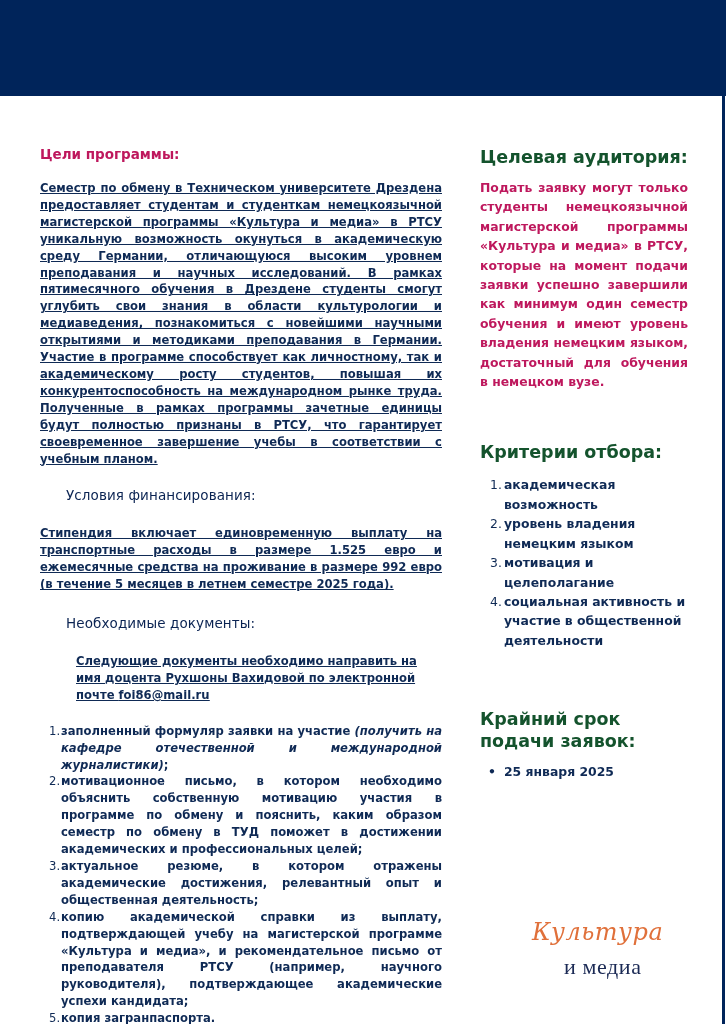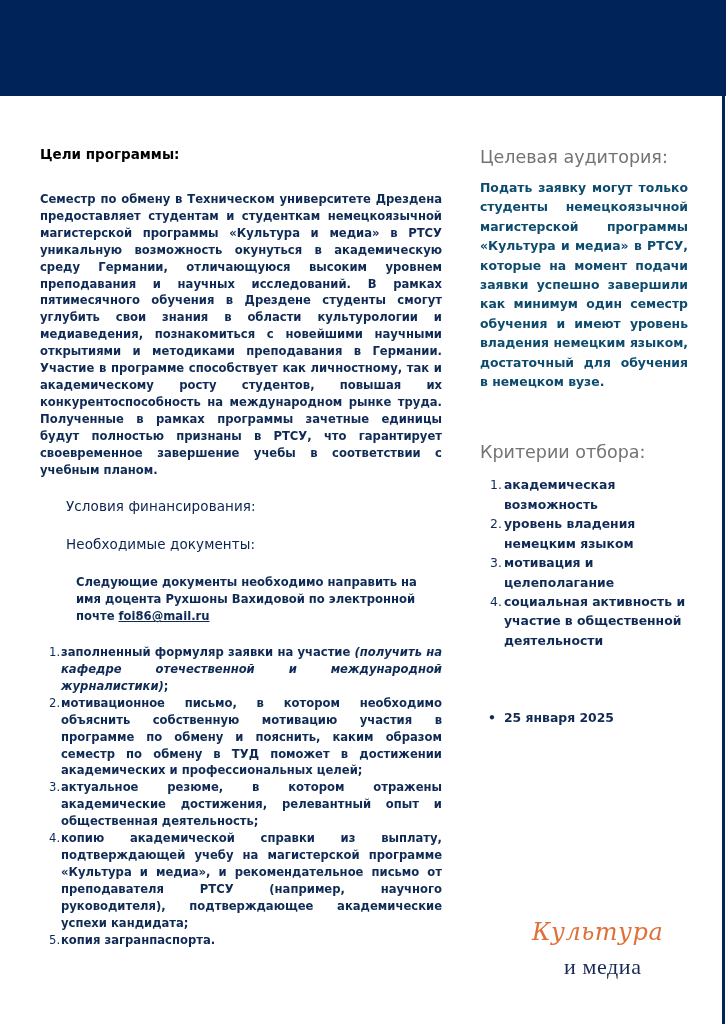"Цели программы:" .h-bold { color: #000000 -> #be185d; margin-bottom: 29px -> 18px }
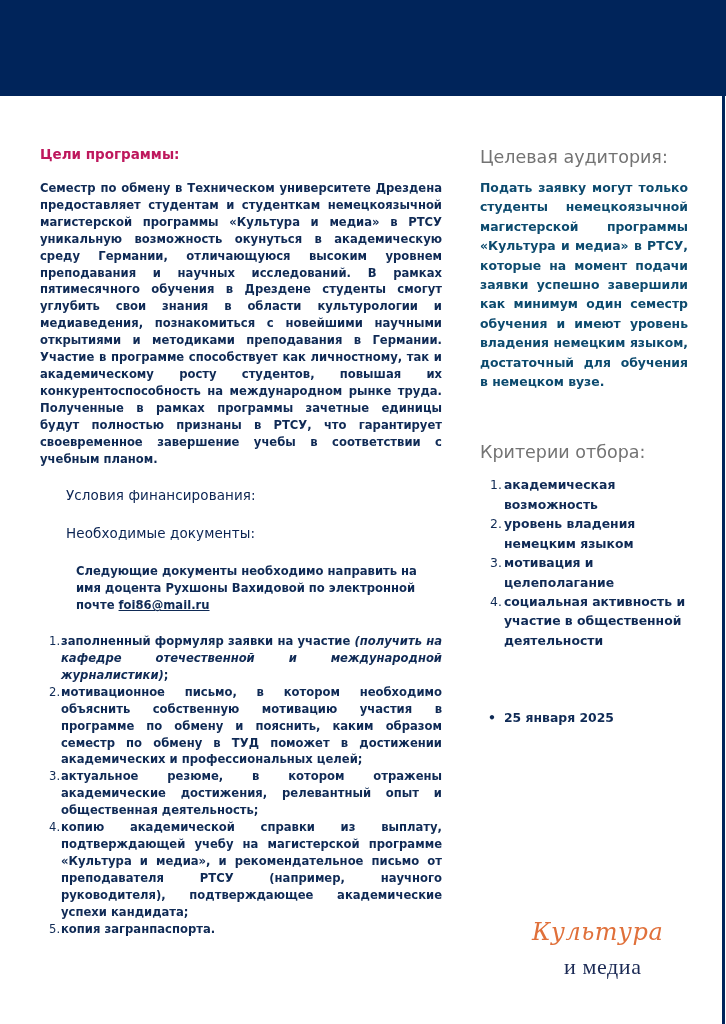"Целевая аудитория:" .r-heading { color: #737373 -> #14532d; font-weight: normal -> bold }
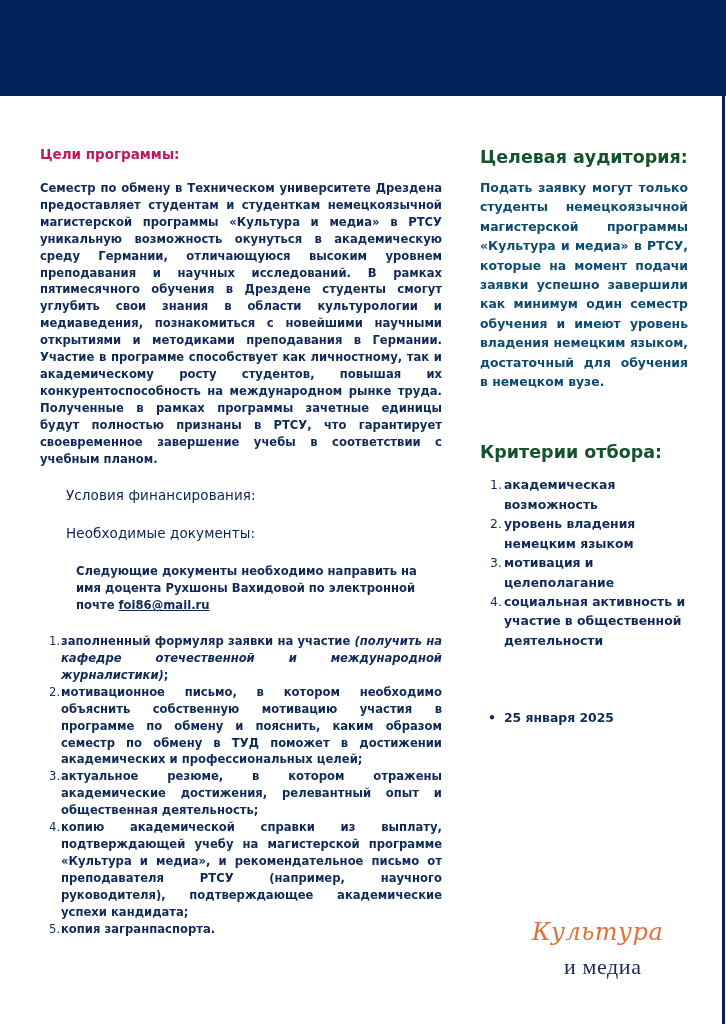"Семестр по обмену в Техническом" .para { text-decoration: none -> underline }
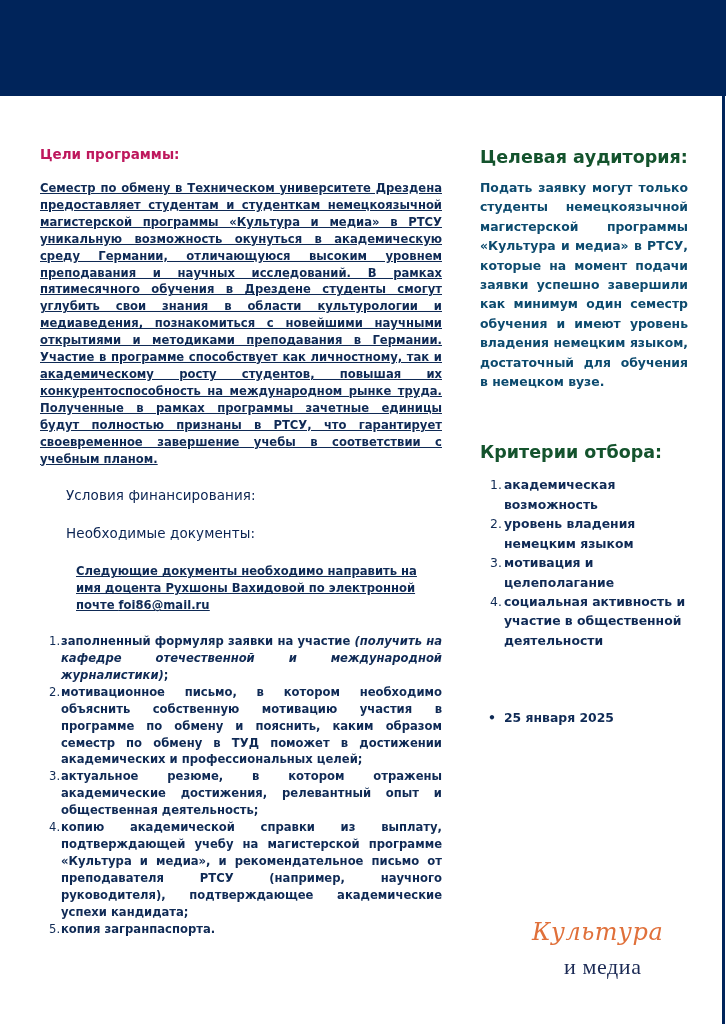"Подать заявку могут только студенты" .r-para { color: #0c4a6e -> #be185d }
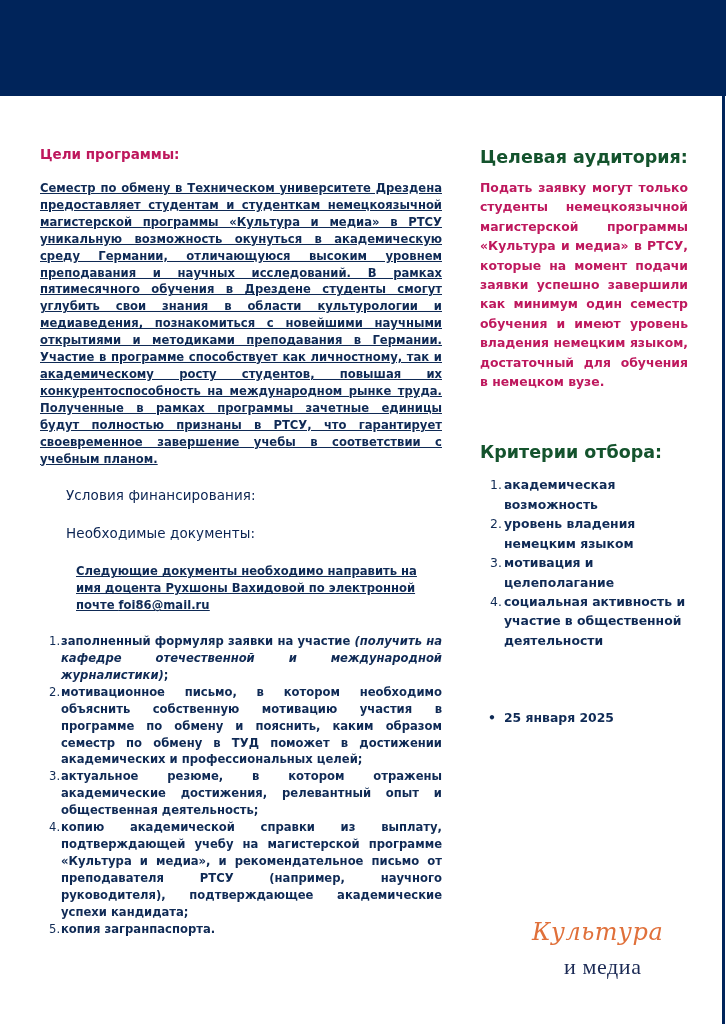"Стипендия включает единовременную" p.para { html: none -> <p>Стипендия включает единовременную выплату на транспортные расходы в размере 1.525 евро и ежемесячные средства на проживание в размере 992 евро (в течение 5 месяцев в летнем семестре 2025 года).</p> }
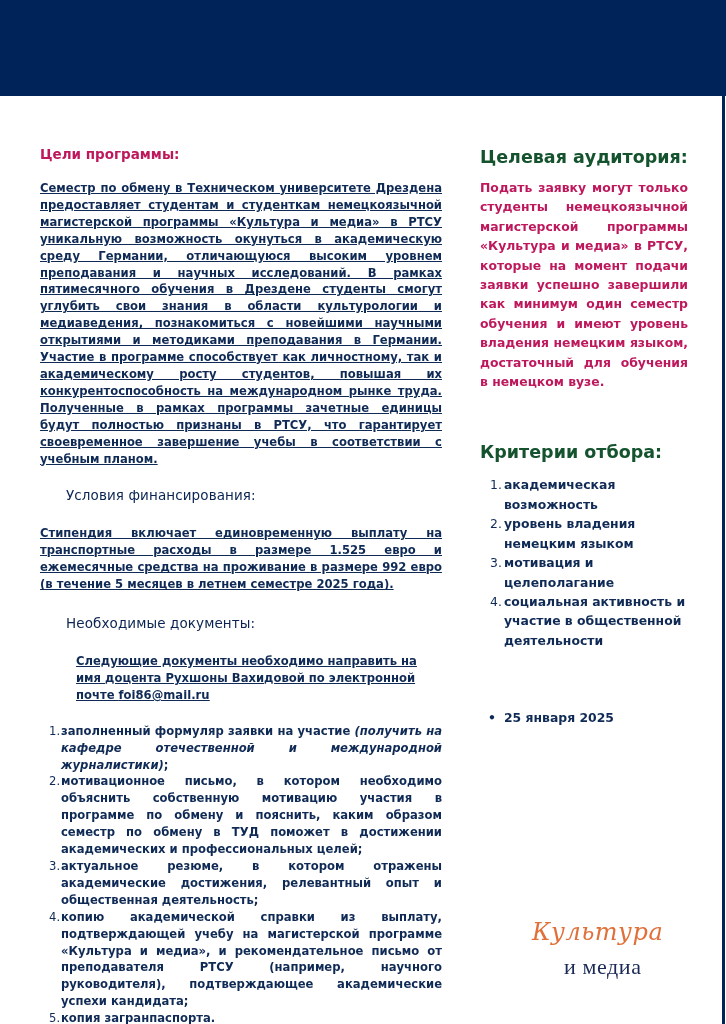"Крайний срок подачи заявок:" div.r-heading { html: none -> <div>Крайний срок подачи заявок:</div> }
